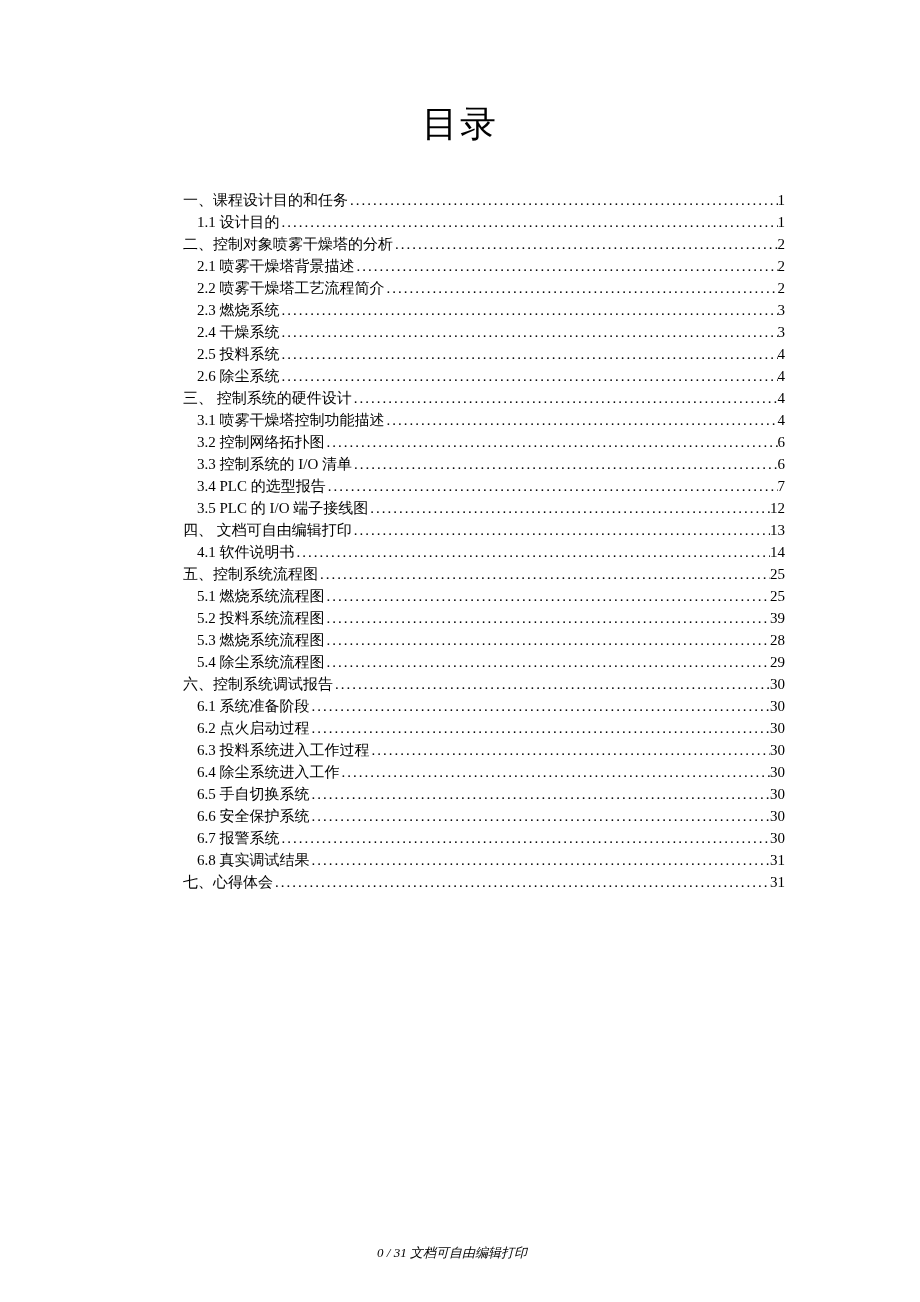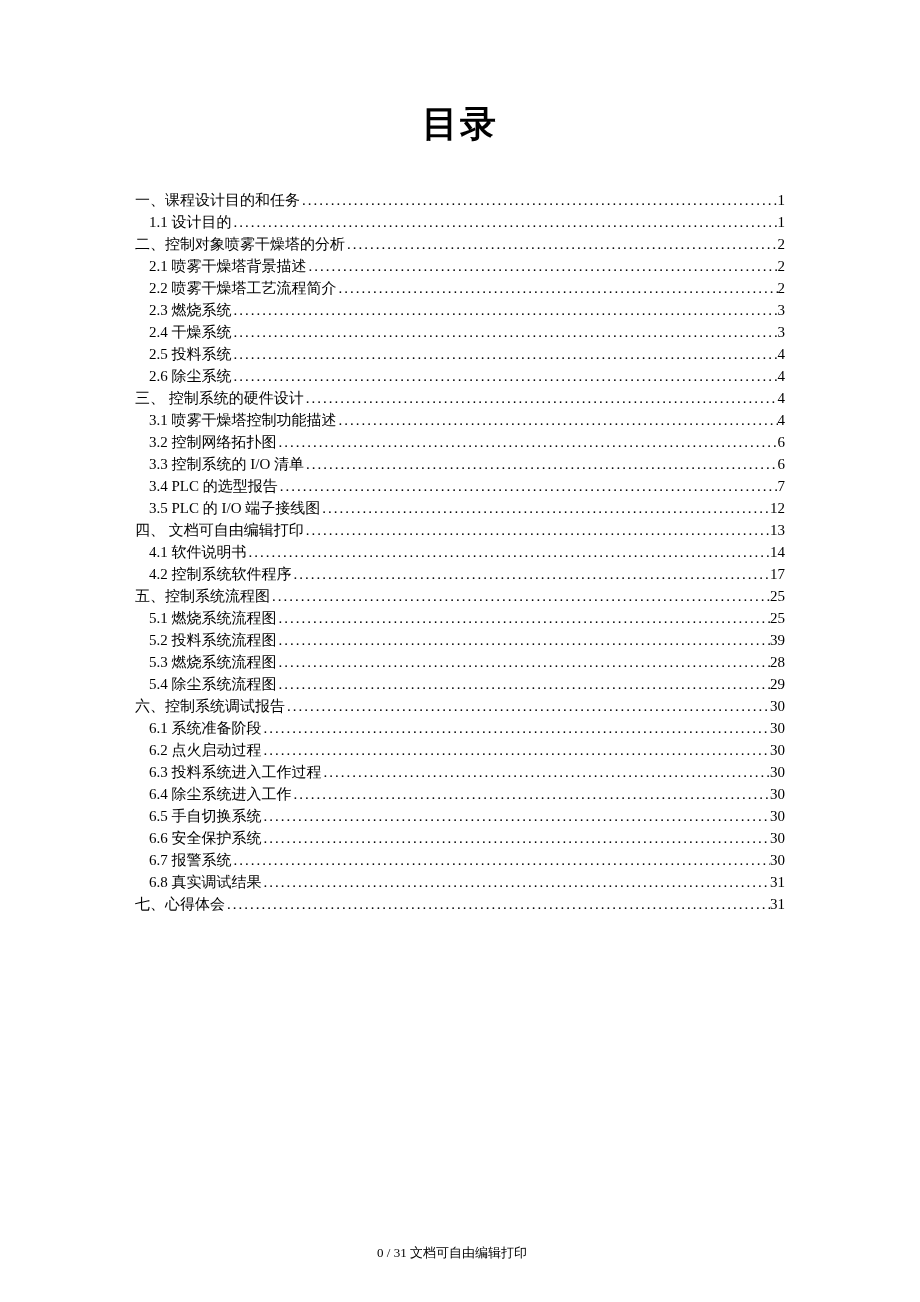"目录" .title { font-weight: bold -> normal }
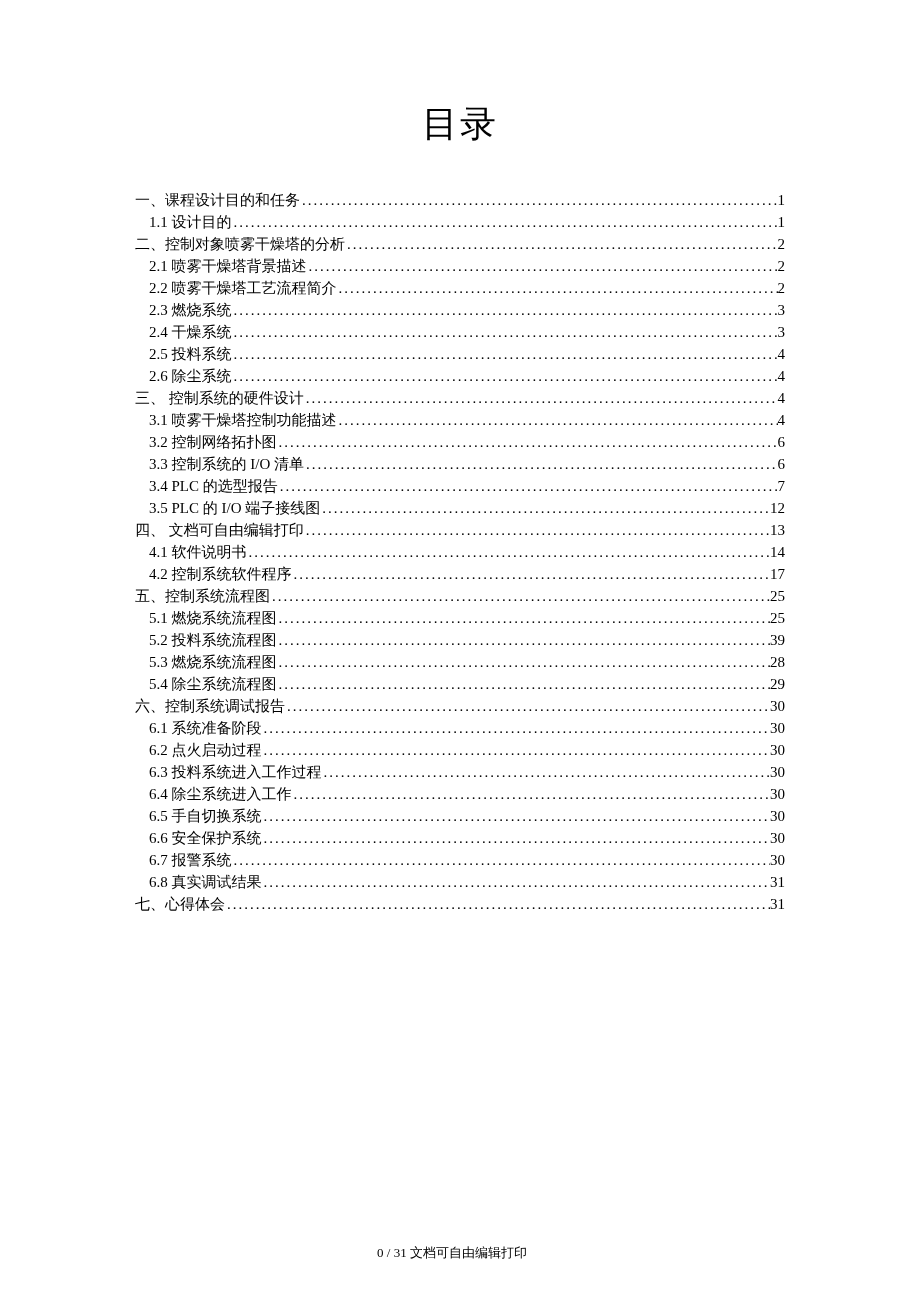"一、课程设计目的和任务" .toc-entry { margin-left: none -> 48px }
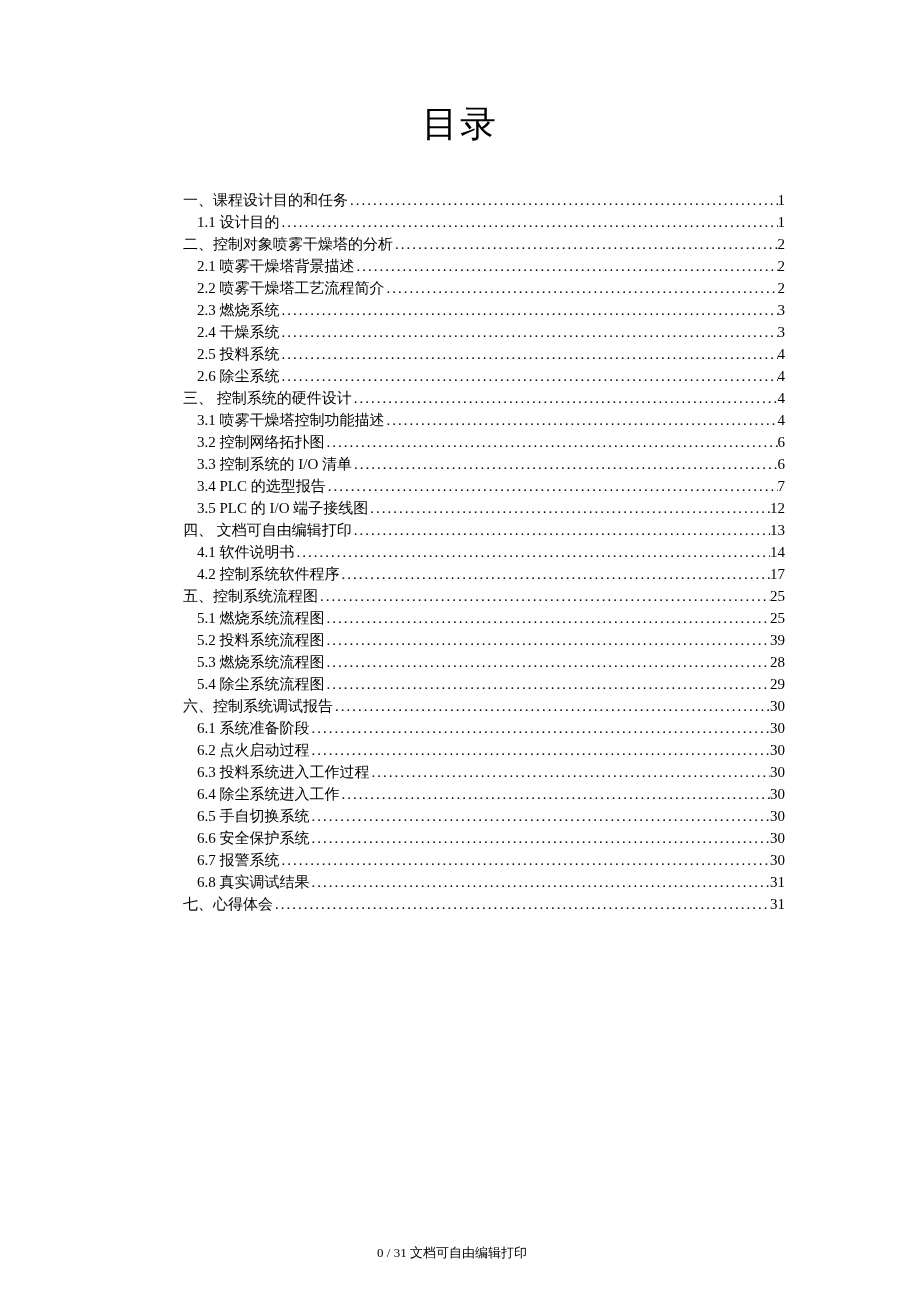"4.2 控制系统软件程序" div.toc-entry { html: <div> <span>4.2 控制系统软件程序</span> <span></span> <span>17</span> </div> -> none }
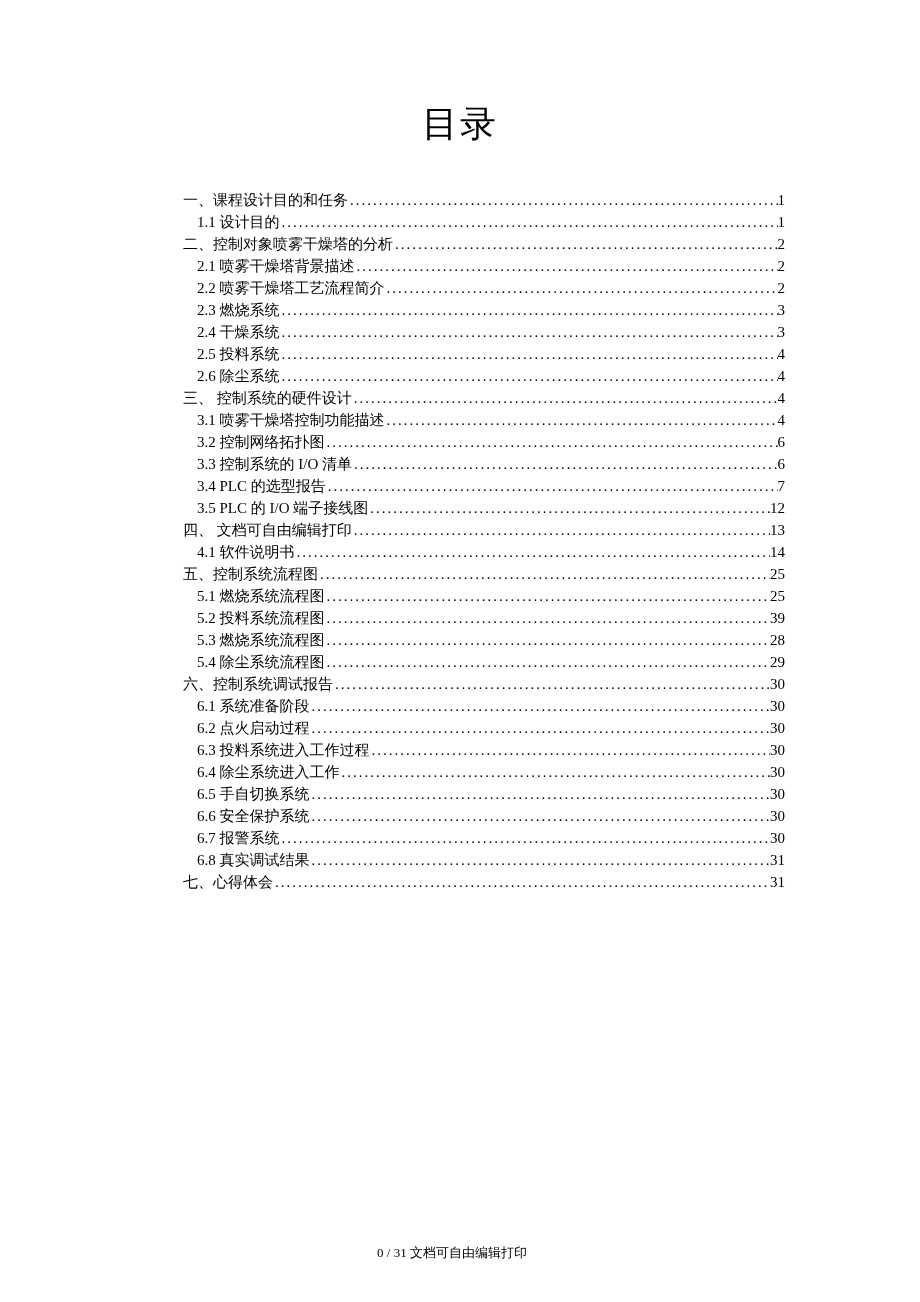"0 / 31 文档可自由编辑打印" .footer { font-style: none -> italic }
